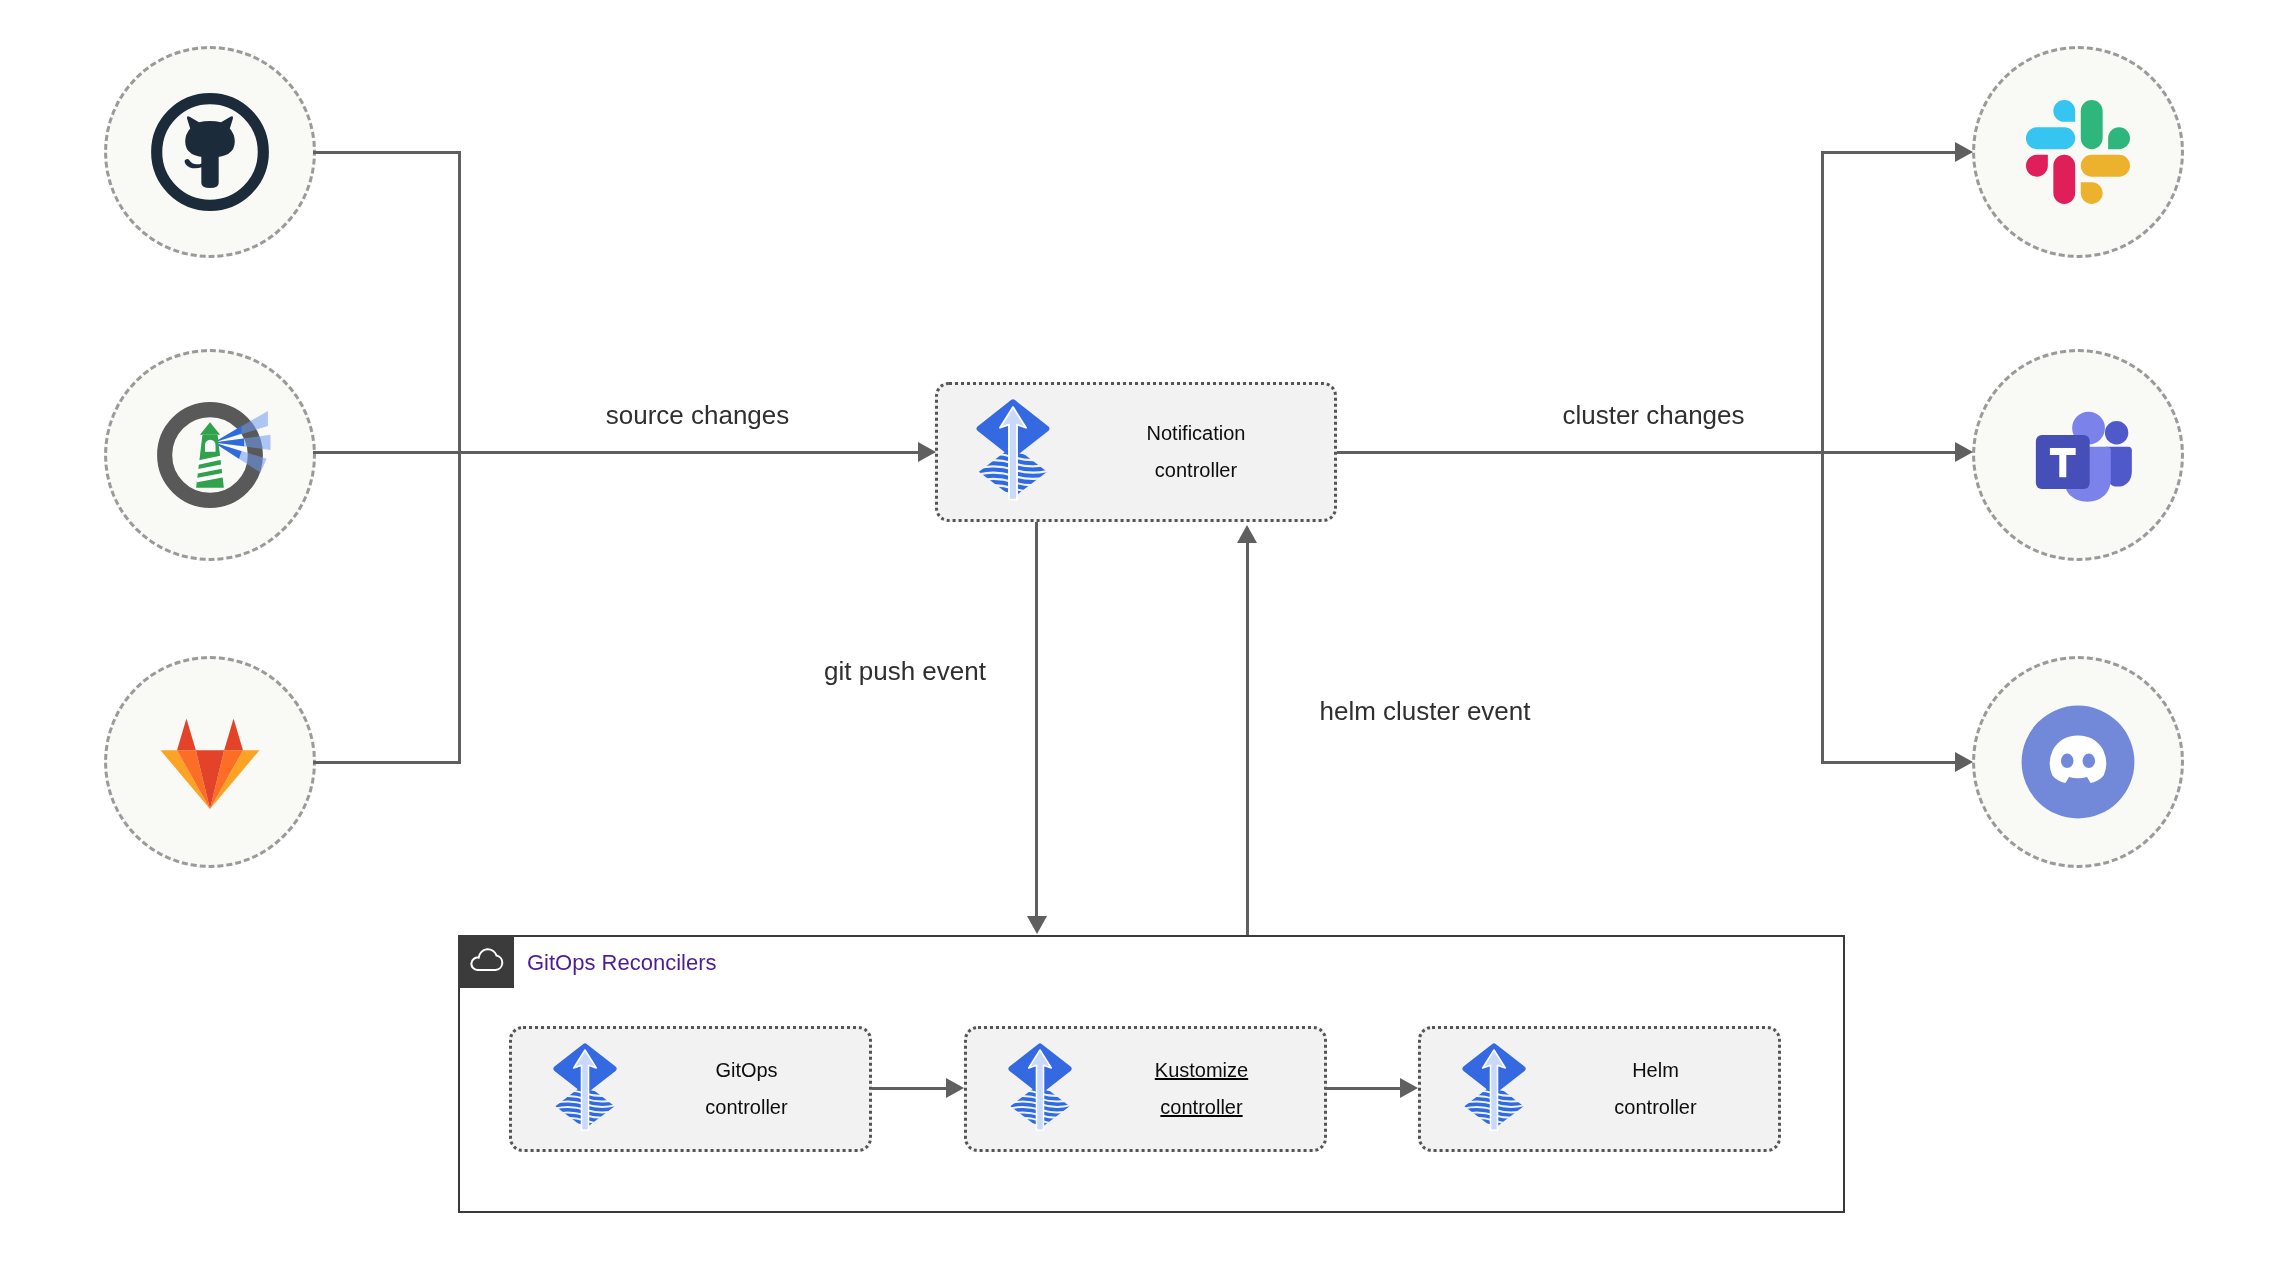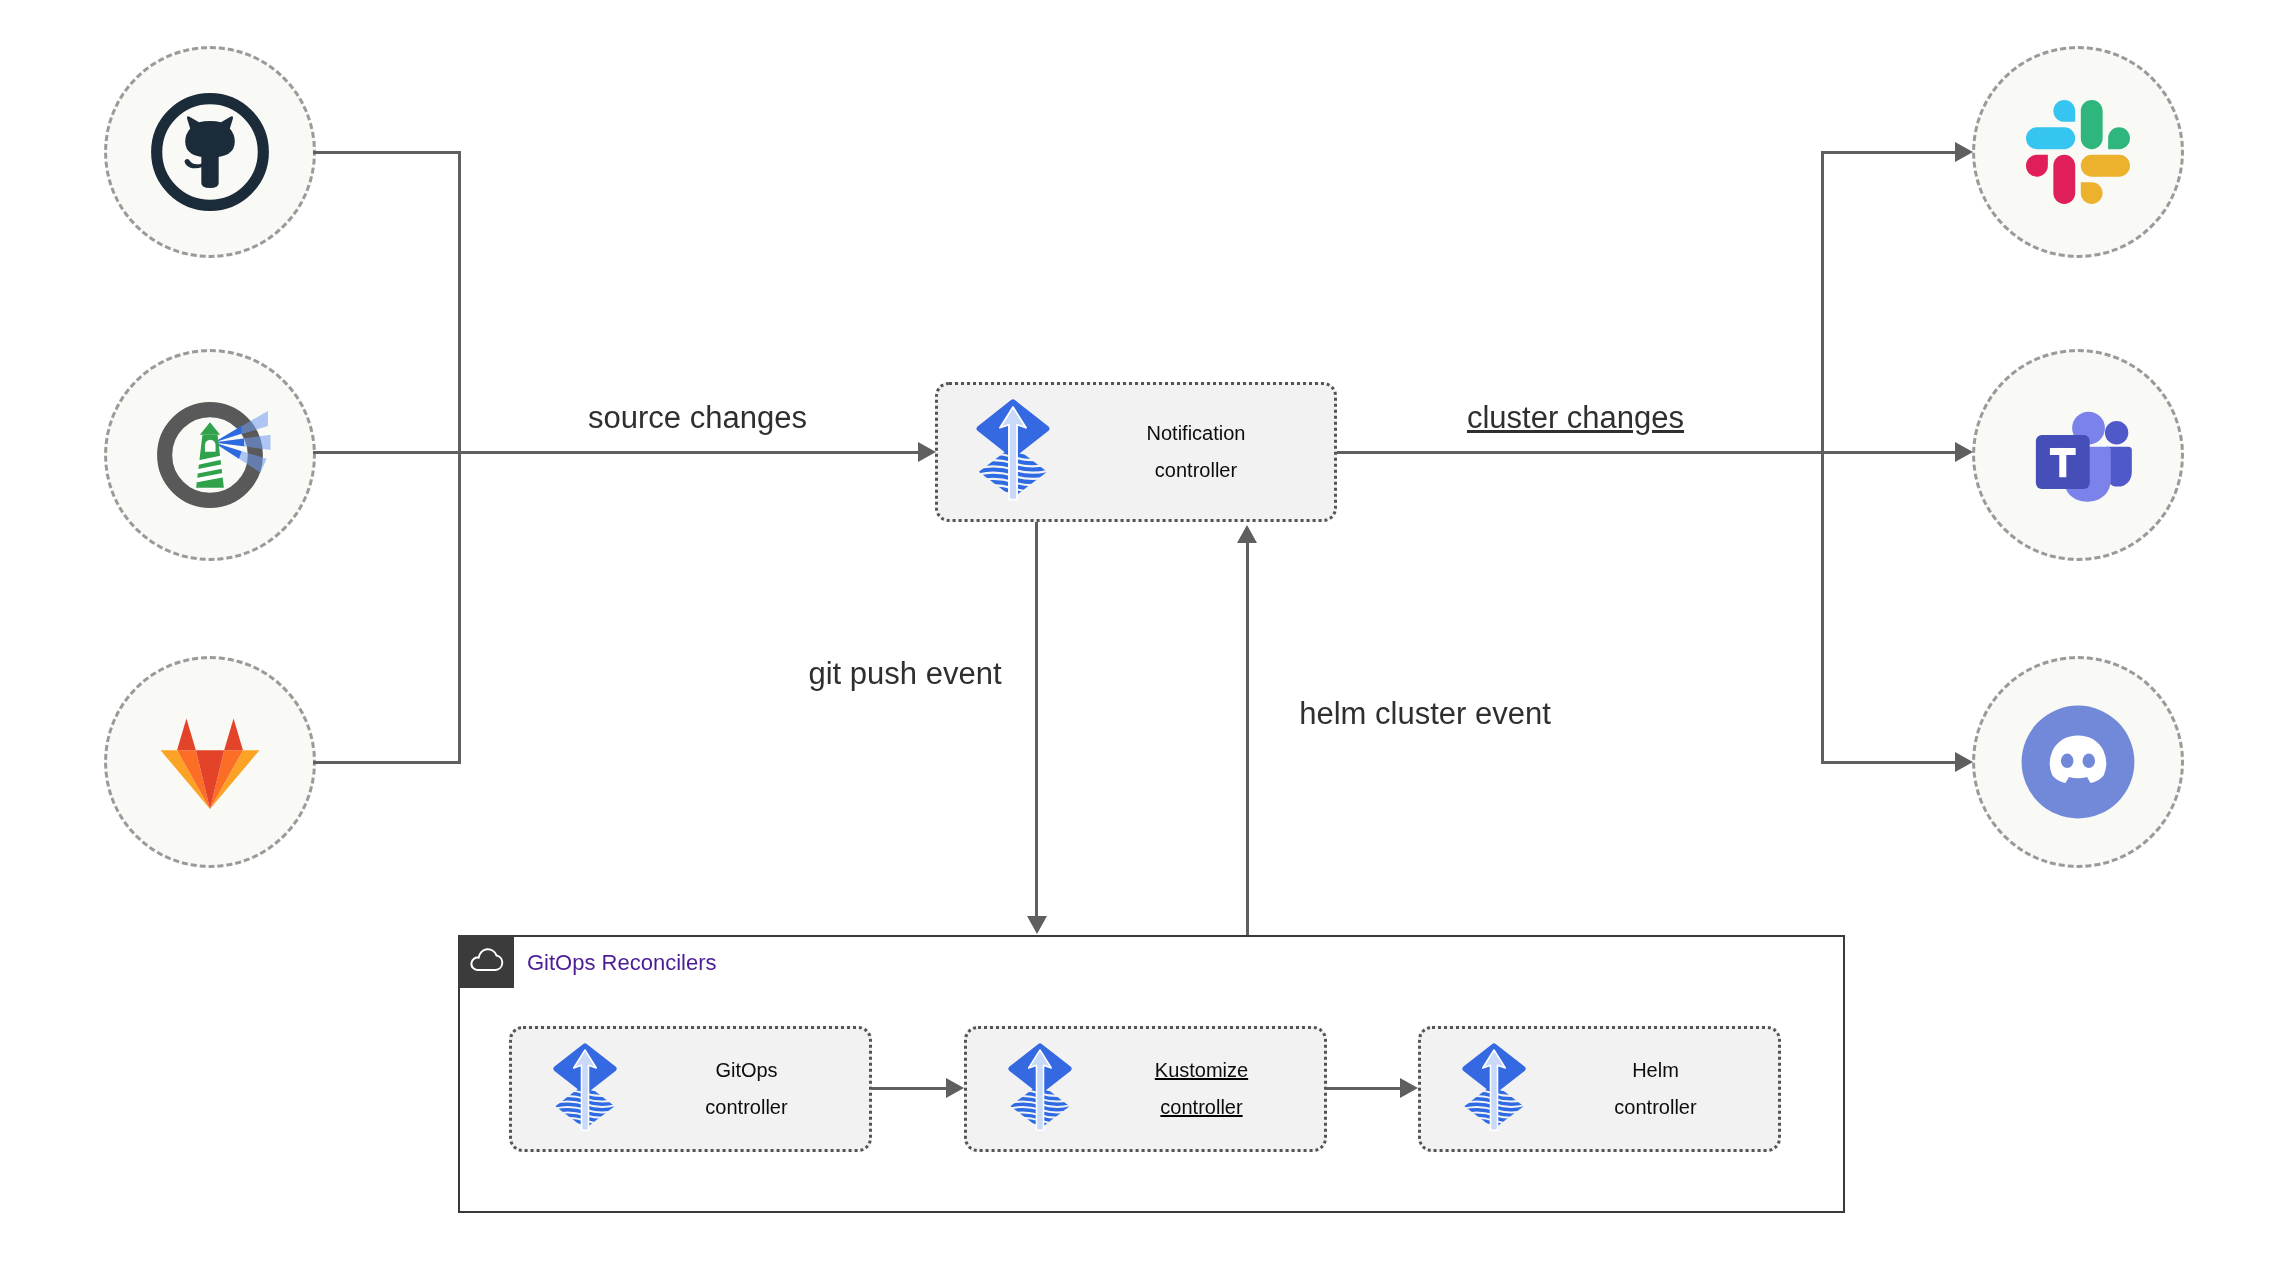"source changes" .lbl { font-size: 31px -> 26px }
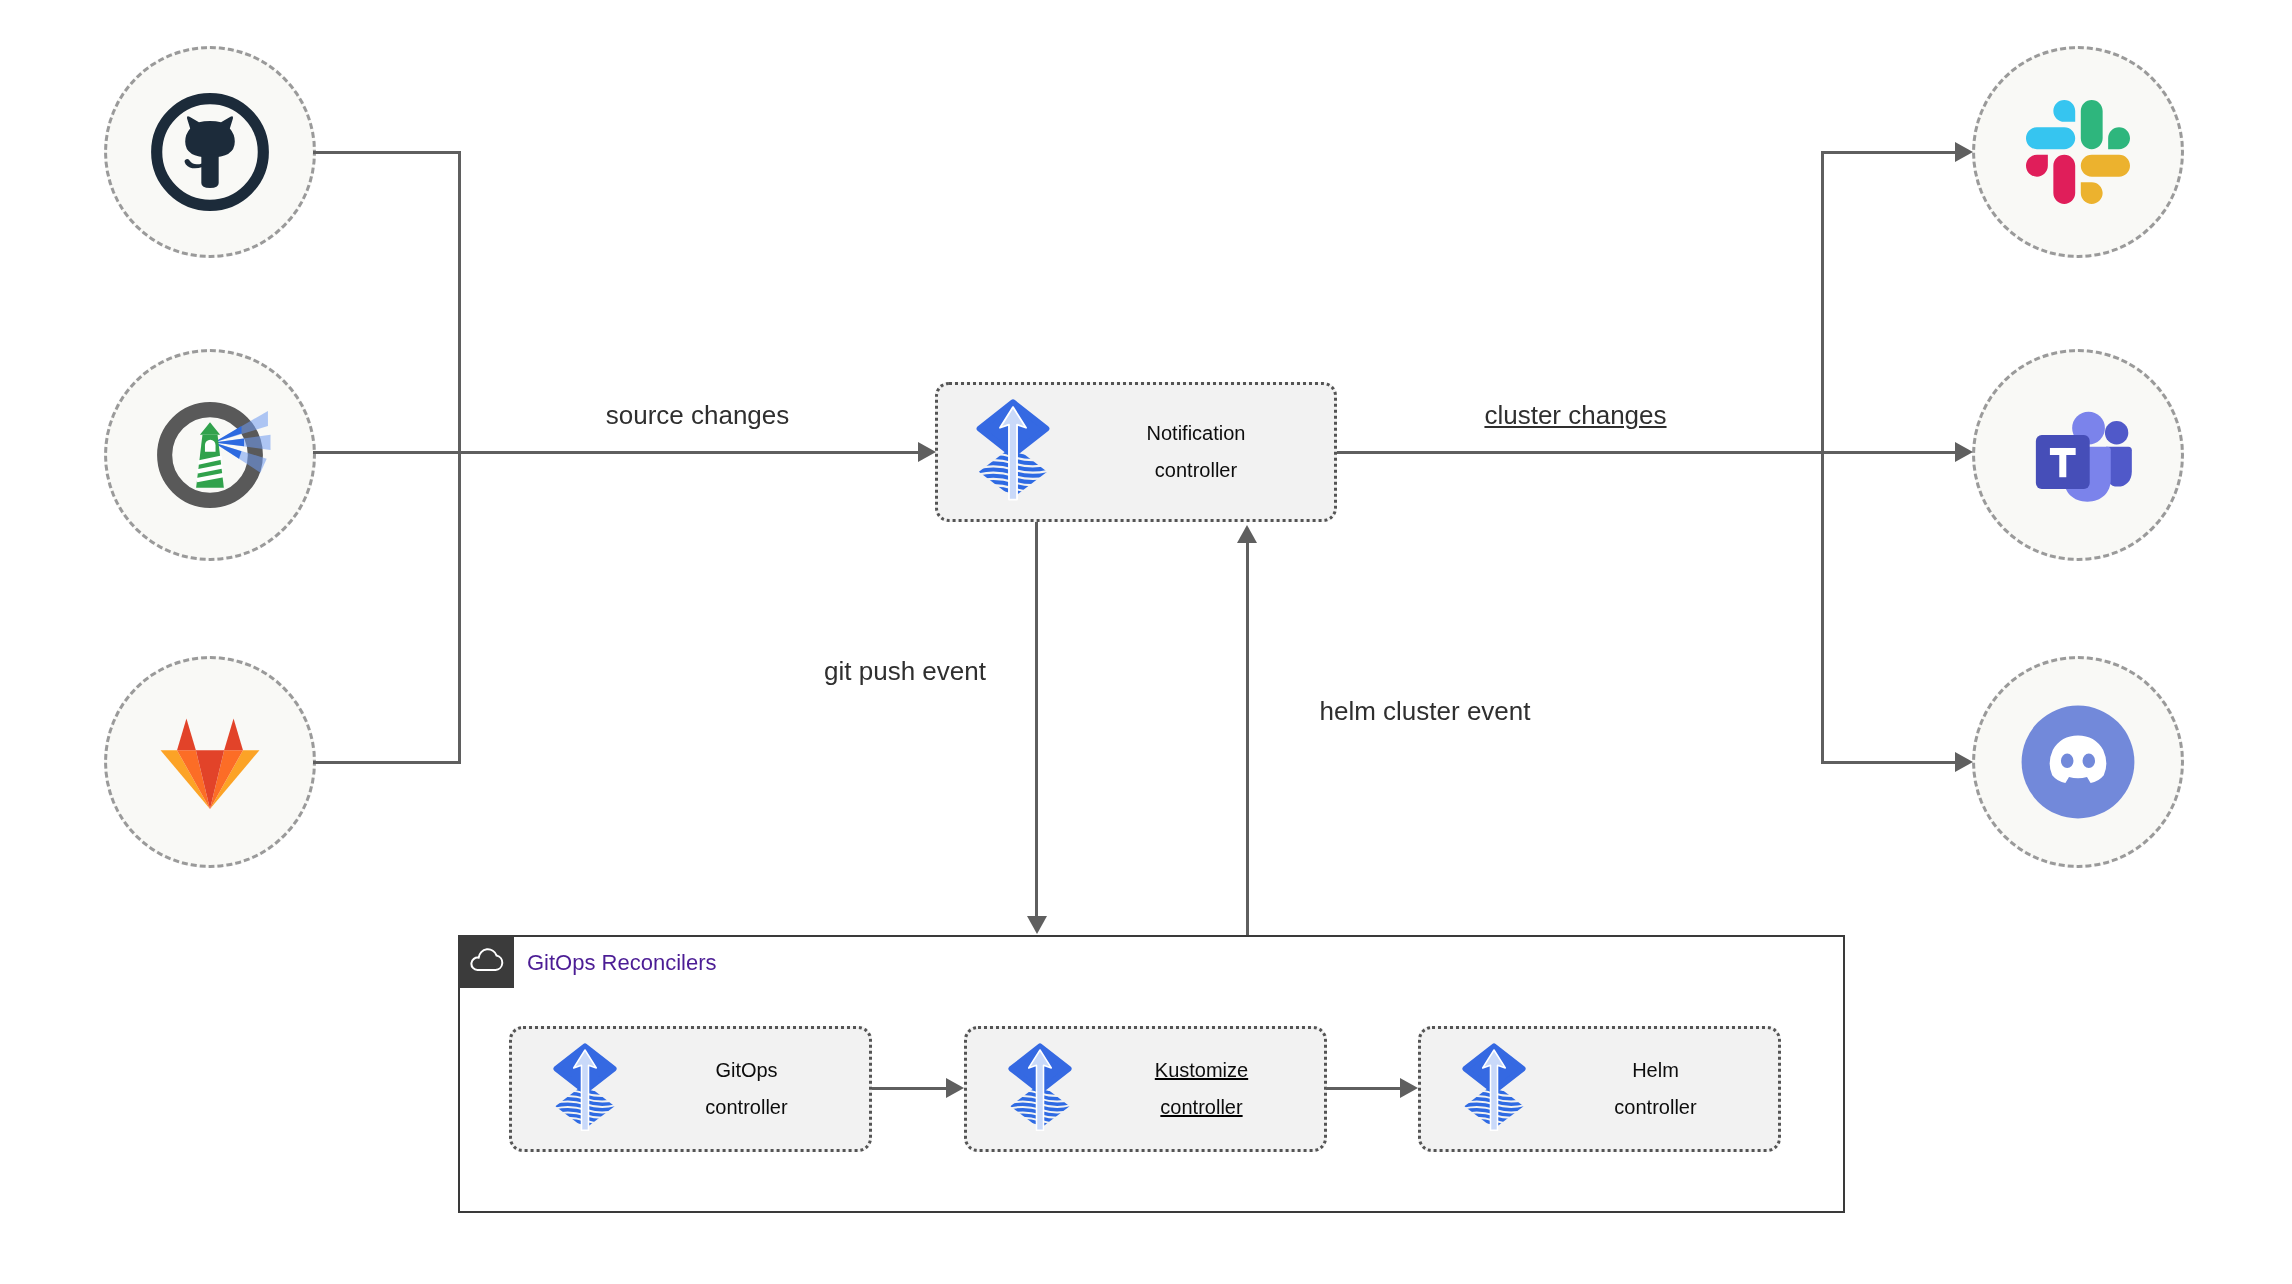"cluster changes" div.lbl { left: 1393px -> 1471px; text-decoration: underline -> none }
